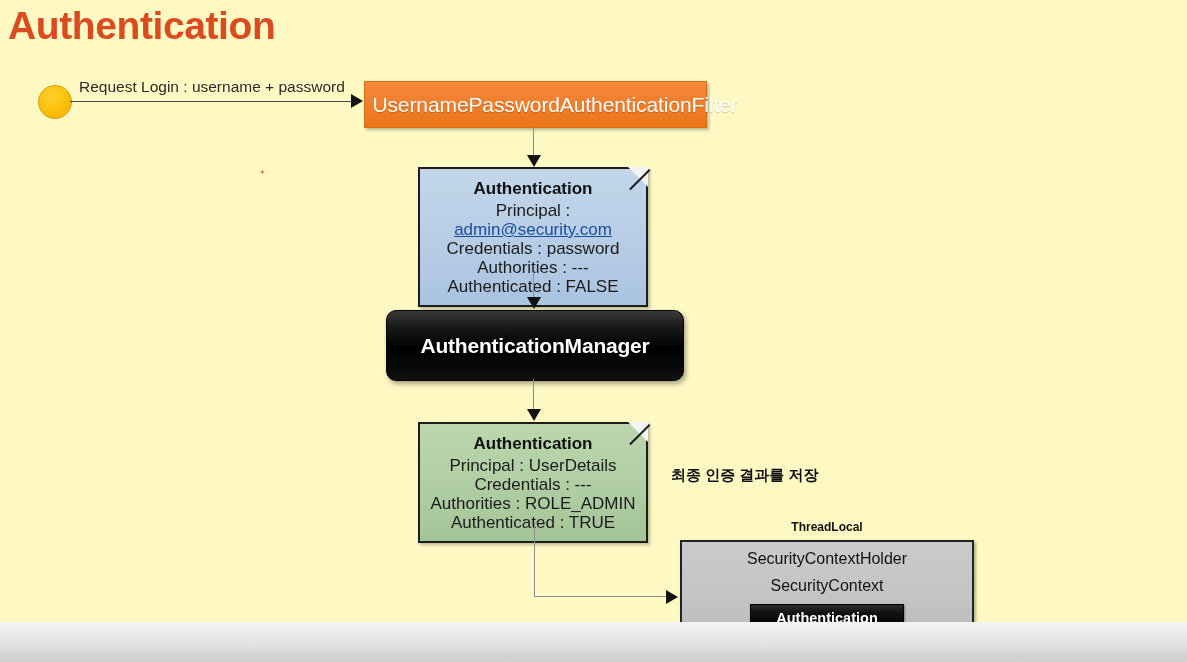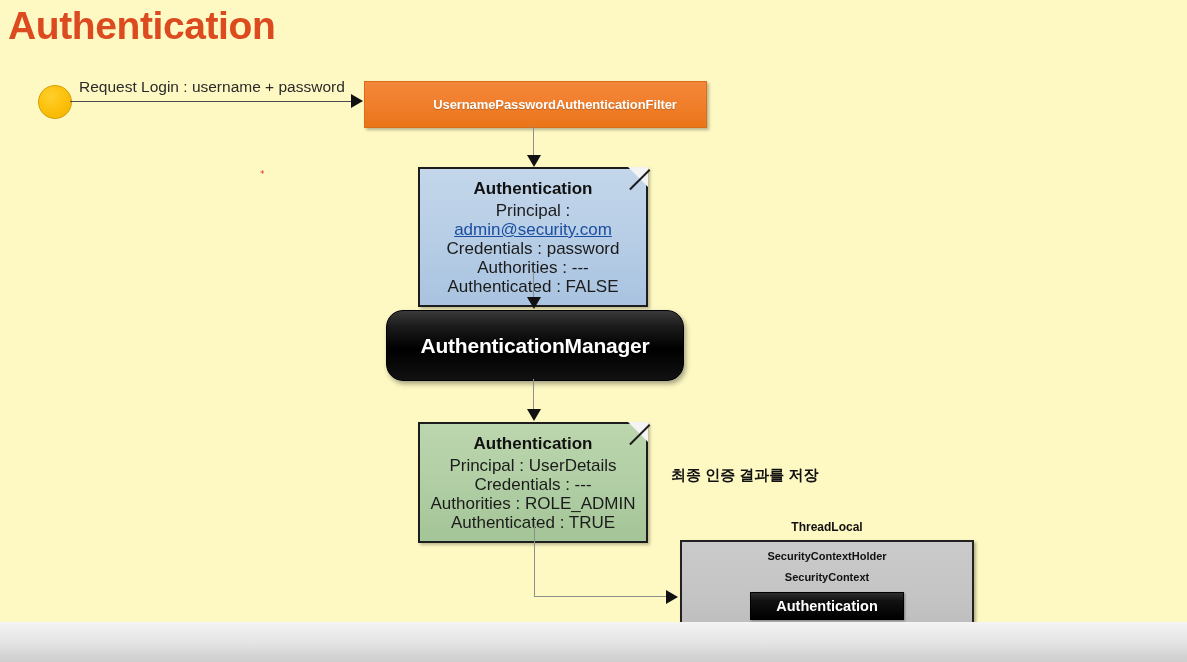"UsernamePasswordAuthenticationFilter" .filter-box .label { font-size: 13px -> 21px; font-weight: bold -> normal }
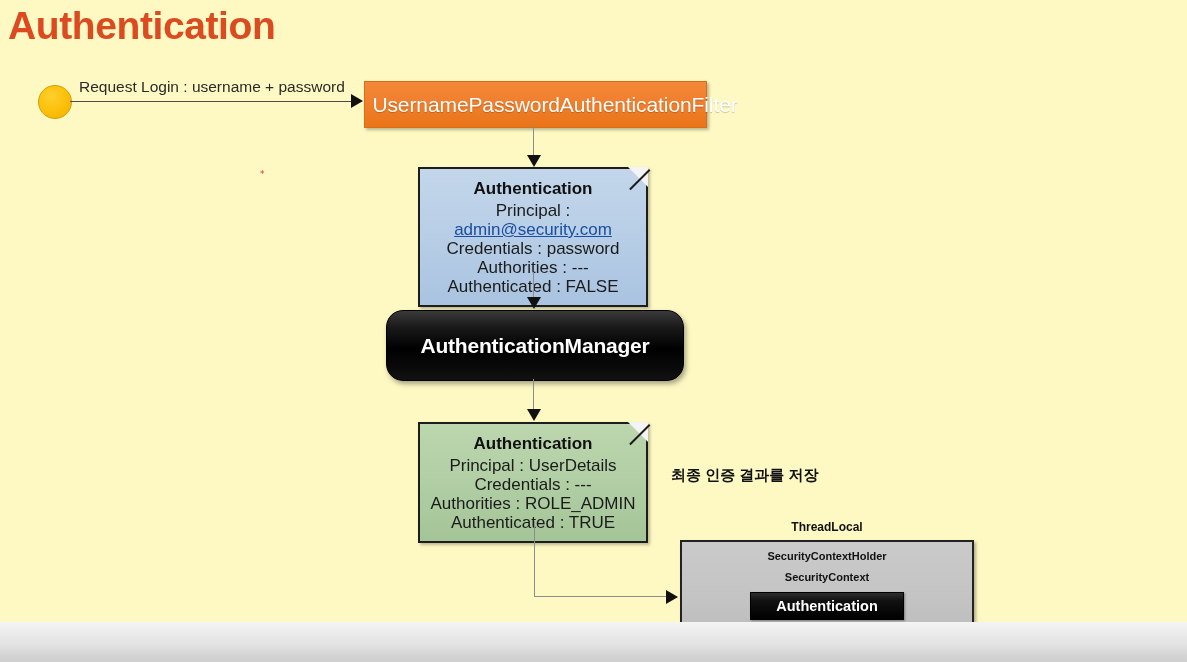"AuthenticationManager" .manager-box { border-radius: 17px -> 10px }
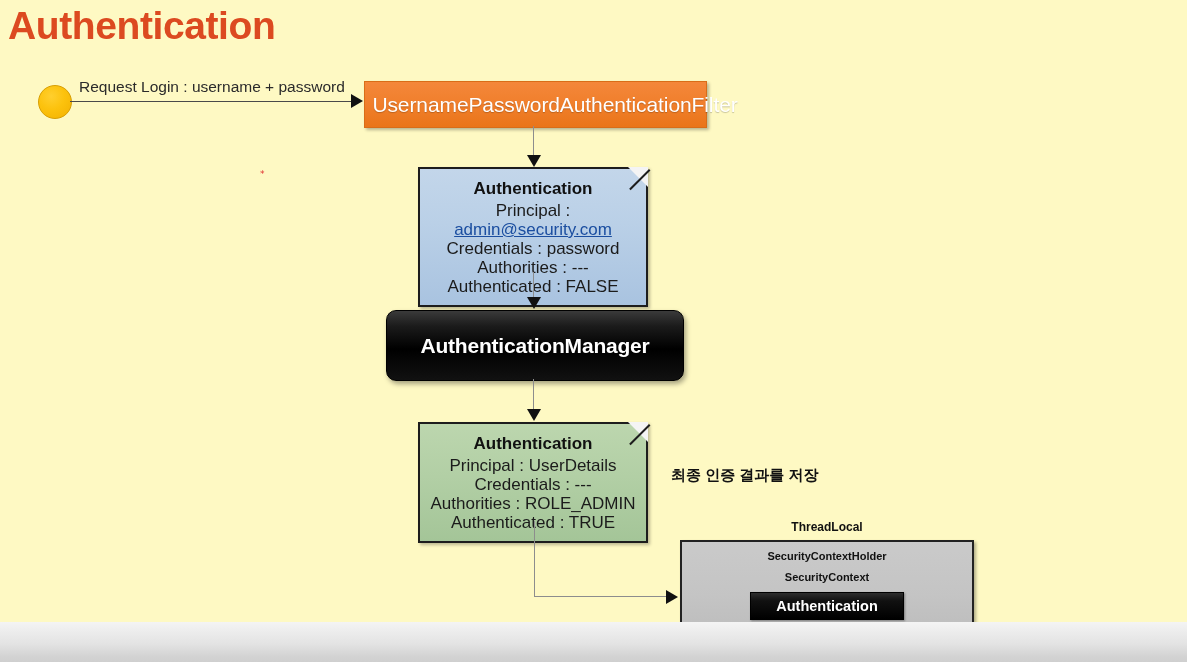"SecurityContextHolder" .ctx-box .ctx-line { font-size: 11px -> 16px; font-weight: bold -> normal }
